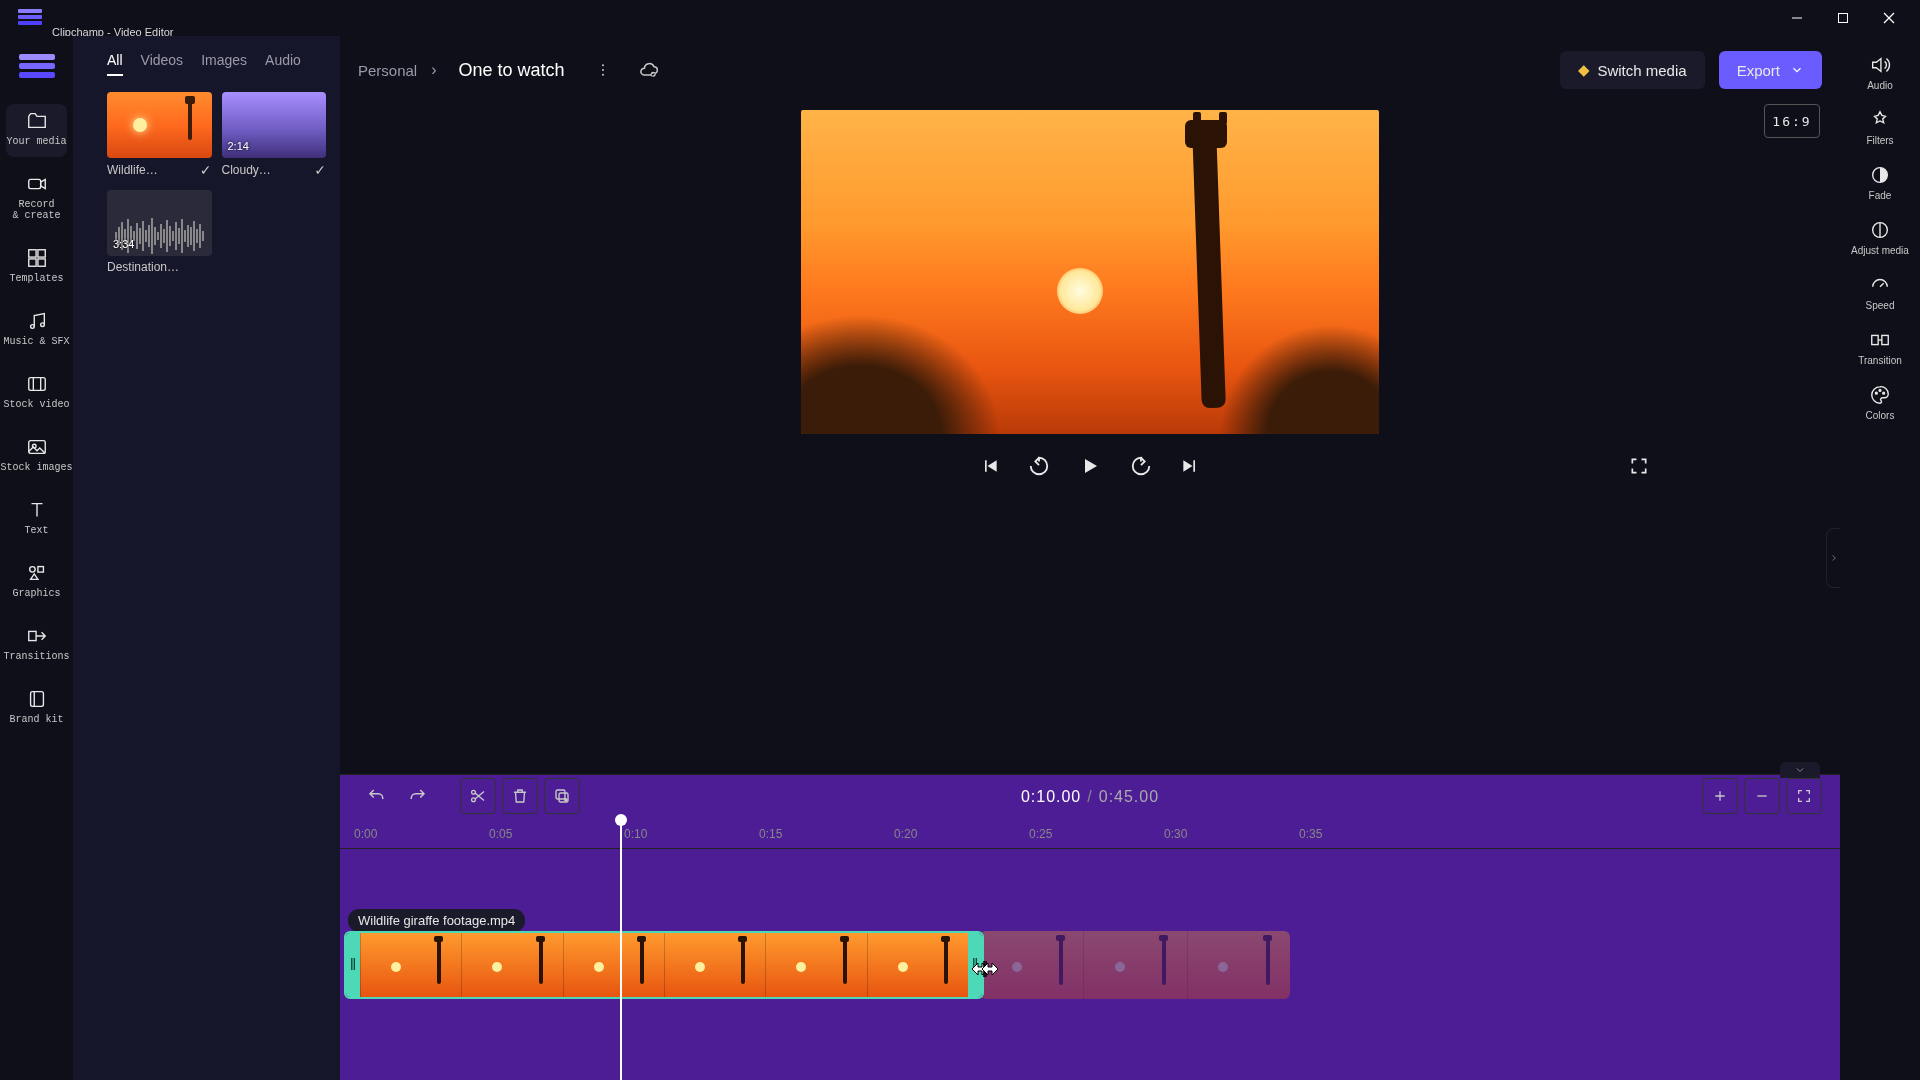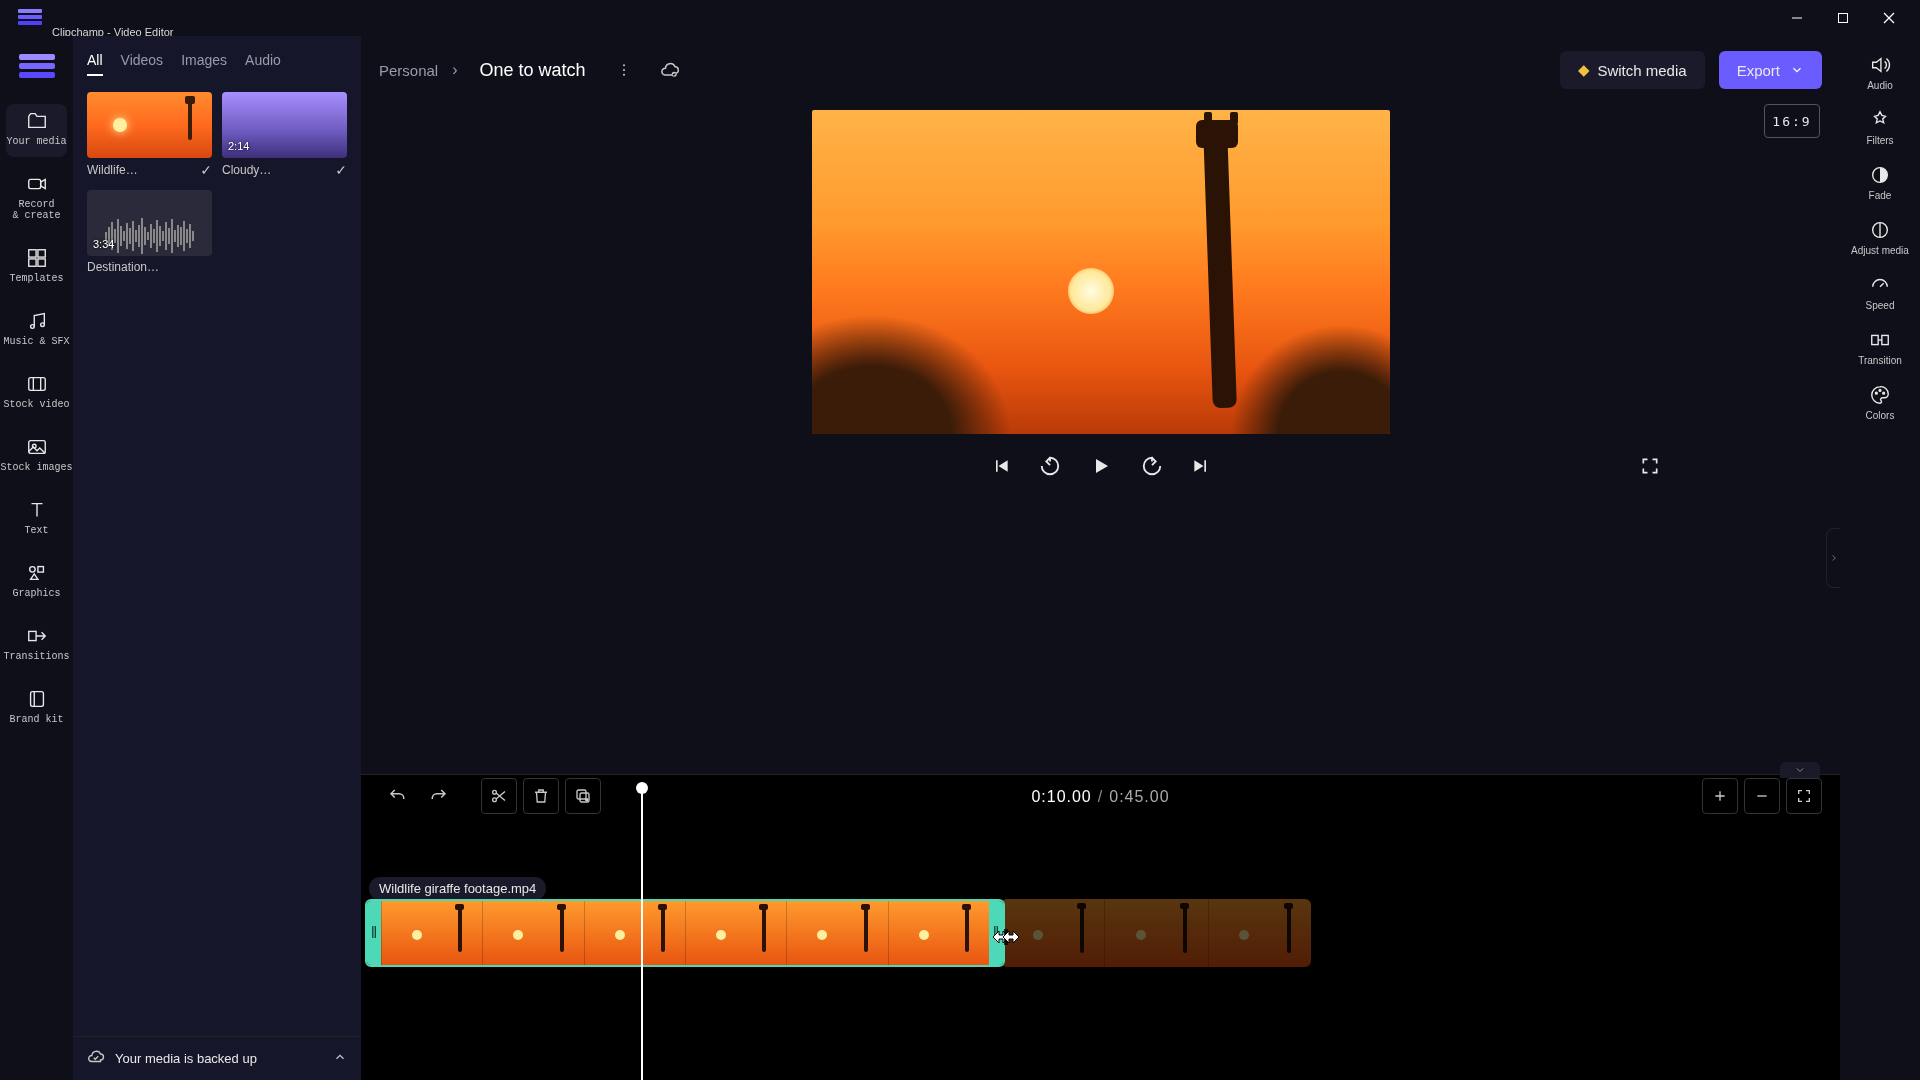"All" .mediapanel { padding-left: none -> 20px; width: 288px -> 267px }
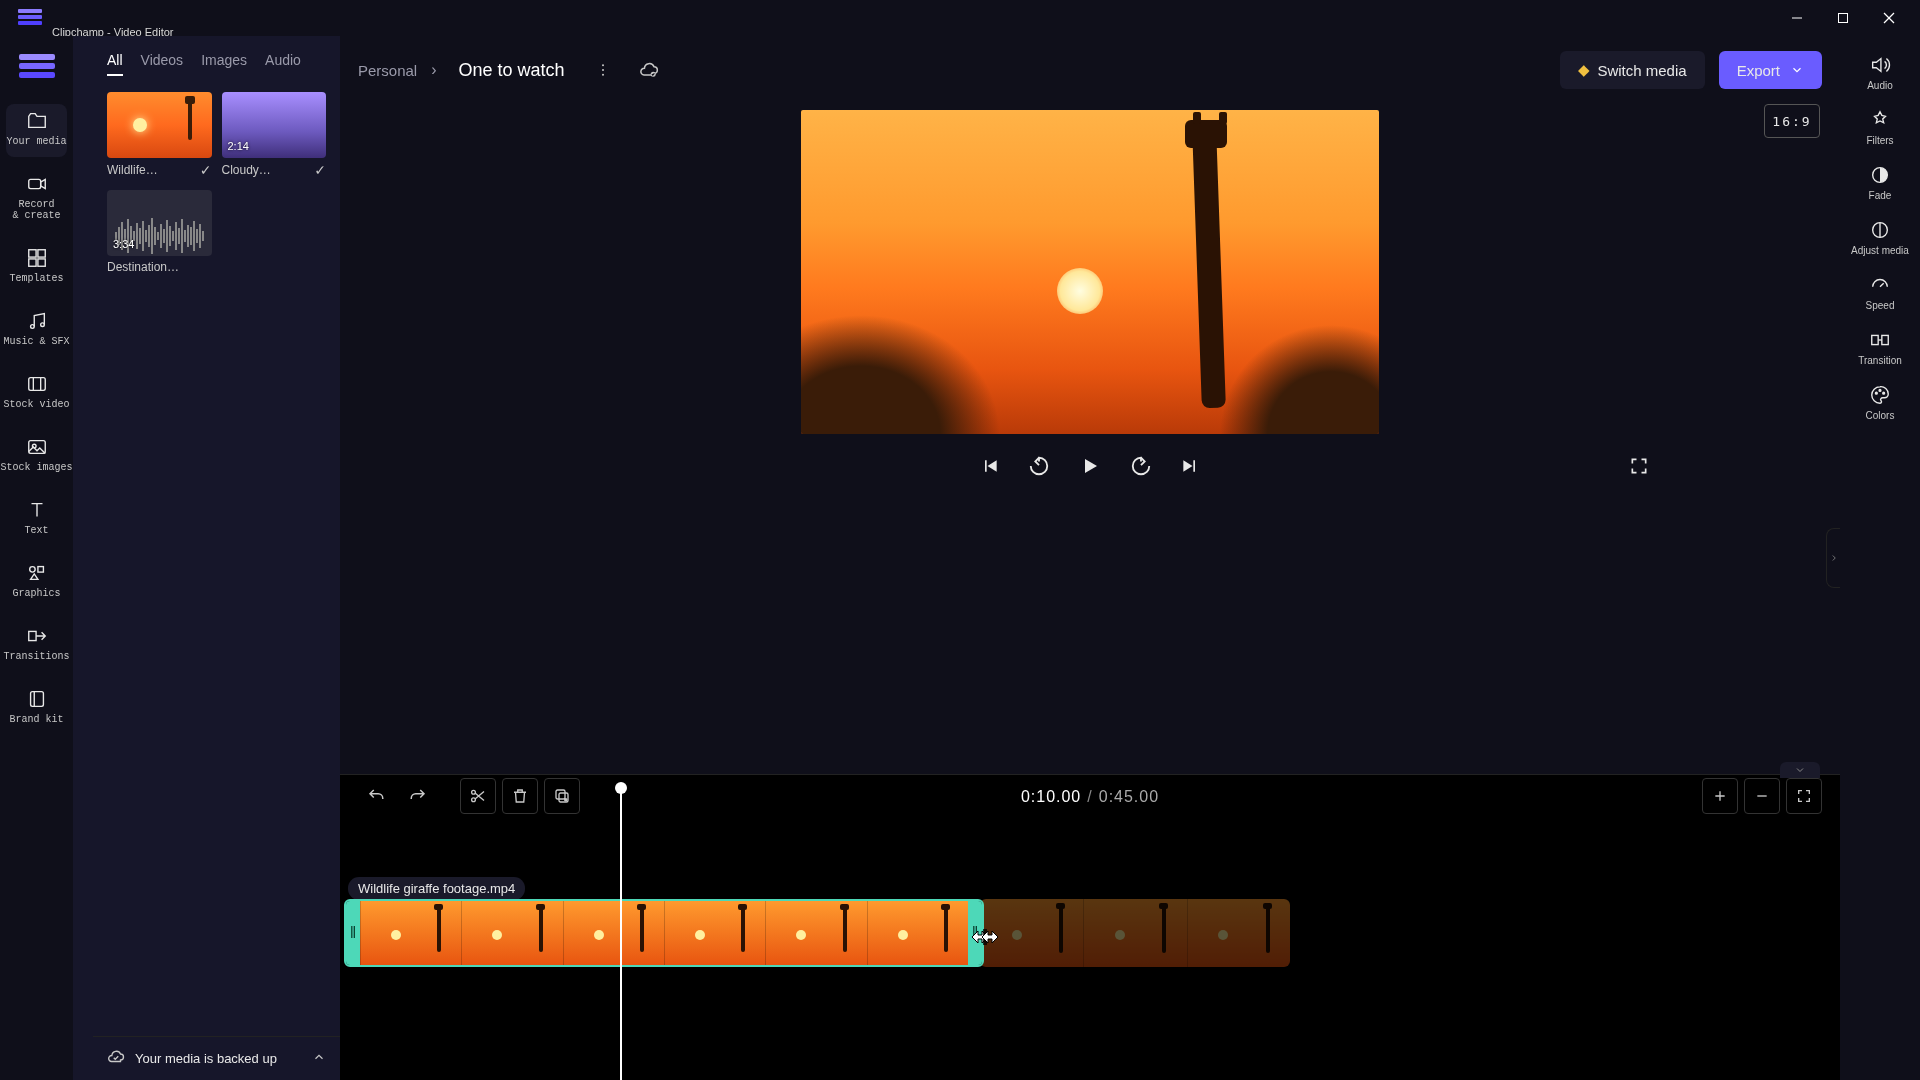"0:10.00 / 0:45.00" .timeline-section { background: #000000 -> #4c1d95 }
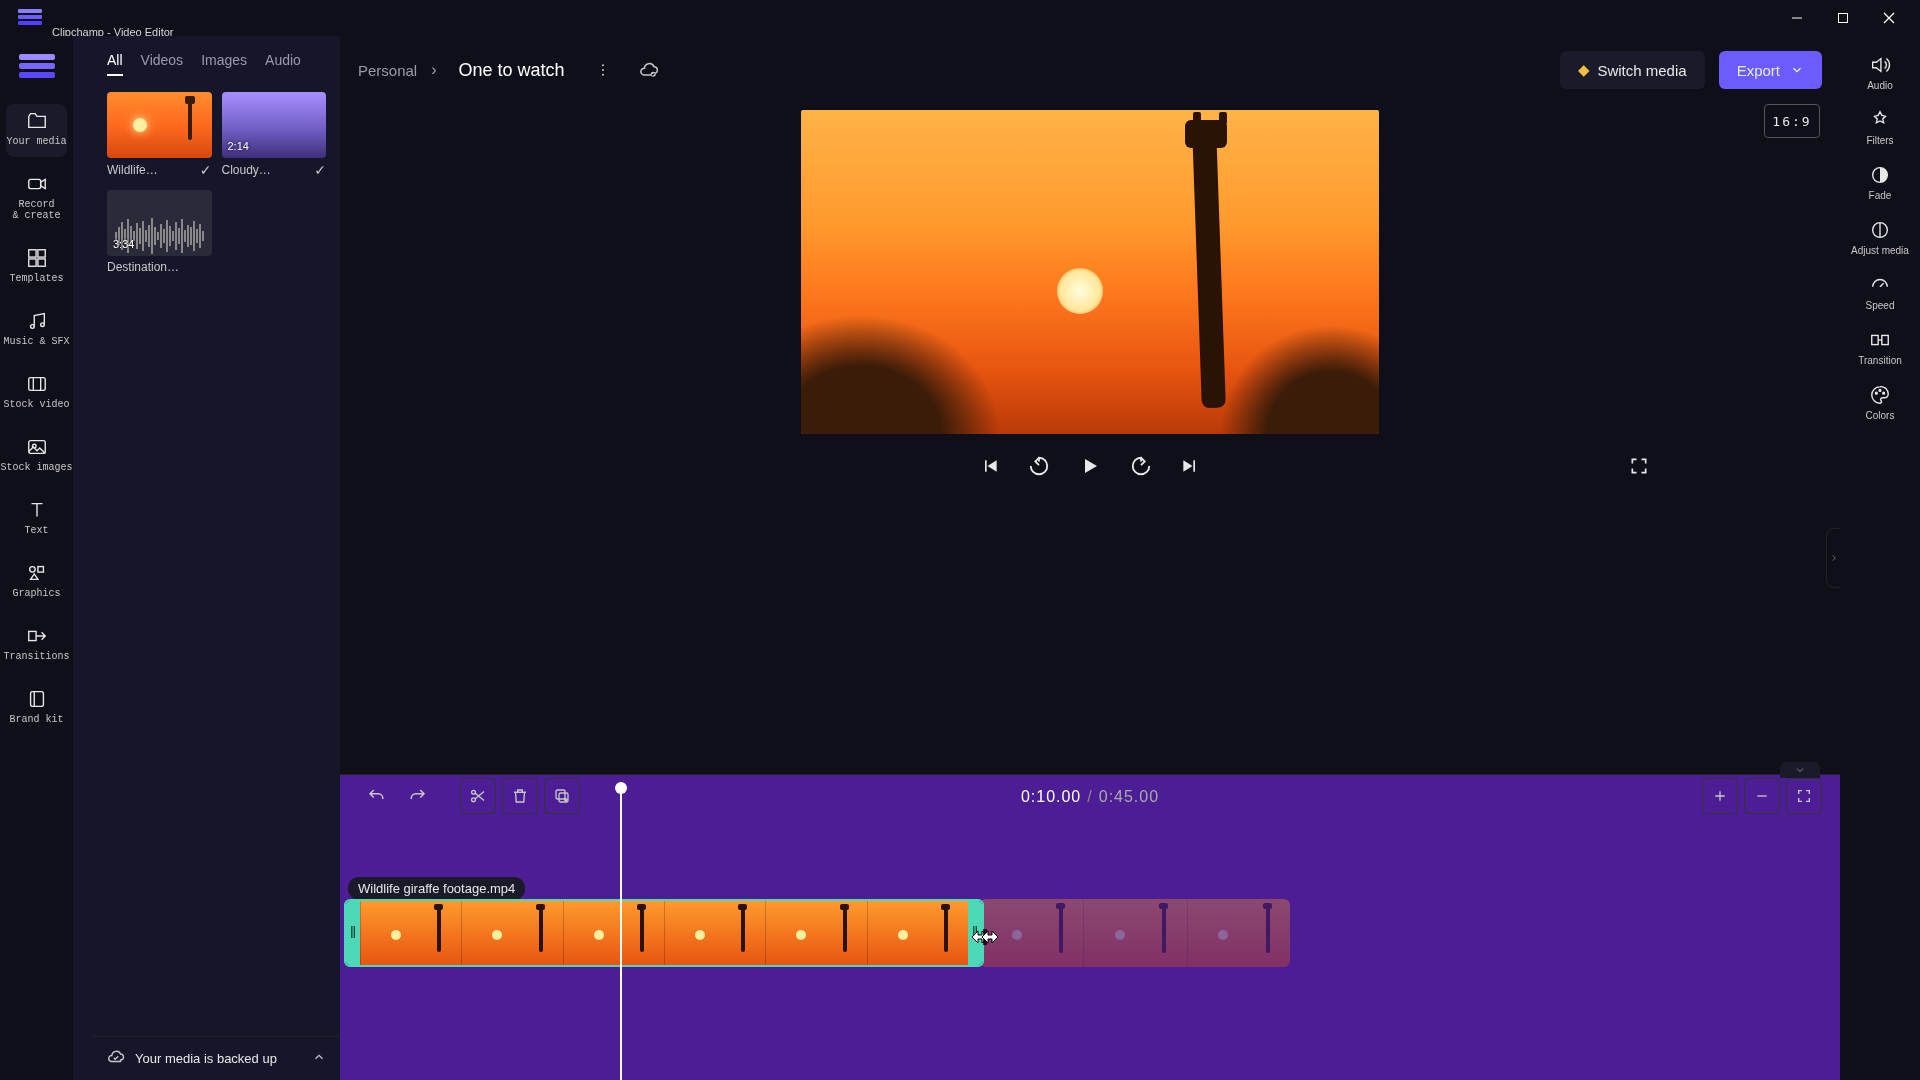"0:00" div.ruler { html: none -> <div> <span>0:00</span> <span>0:05</span> <span>0:10</span> <span>0:15</span> <span>0:20</span> <span>0:25</span> <span>0:30</span> <span>0:35</span> </div> }
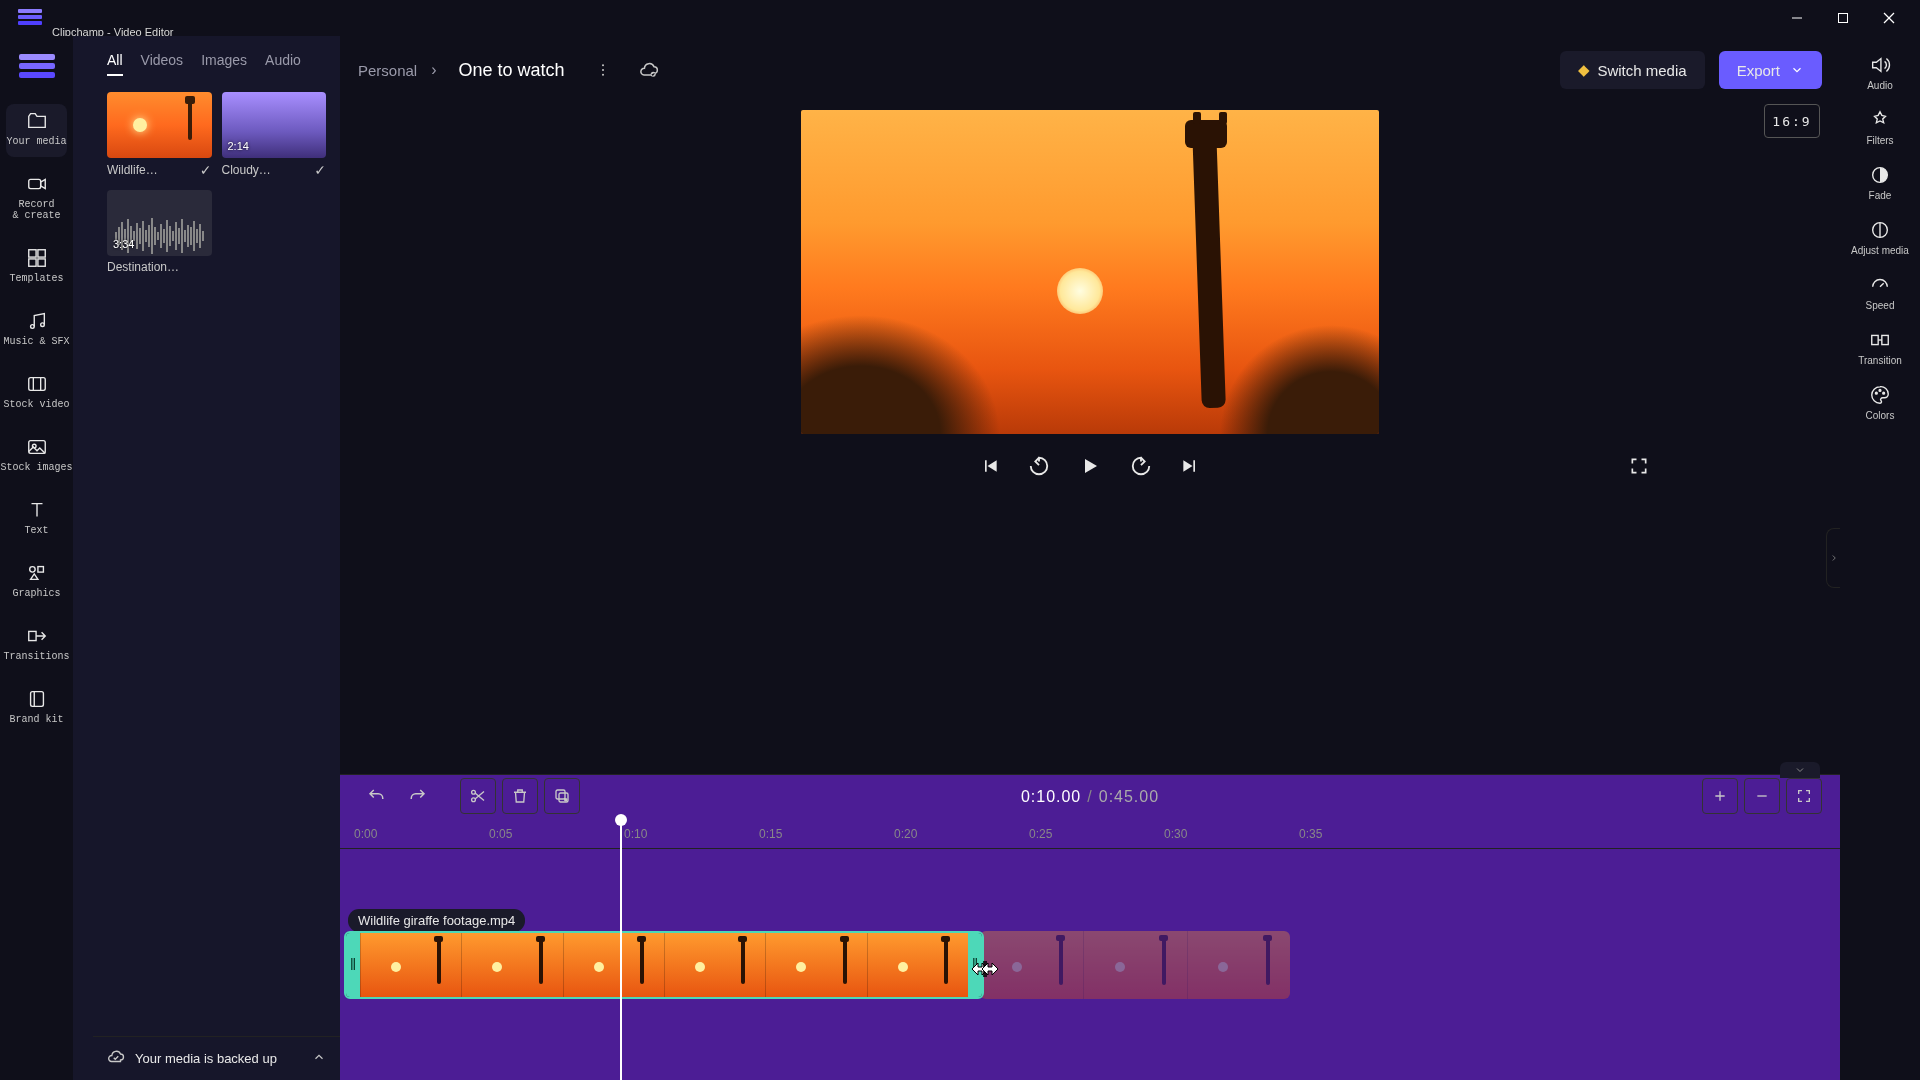"Your media is backed up" div.backup-bar { html: <div> <span> <svg> <path></path> <path></path> </svg> </span> <span>Your media is backed up</span> <span> <svg> <path></path> </svg> </span> </div> -> none }
